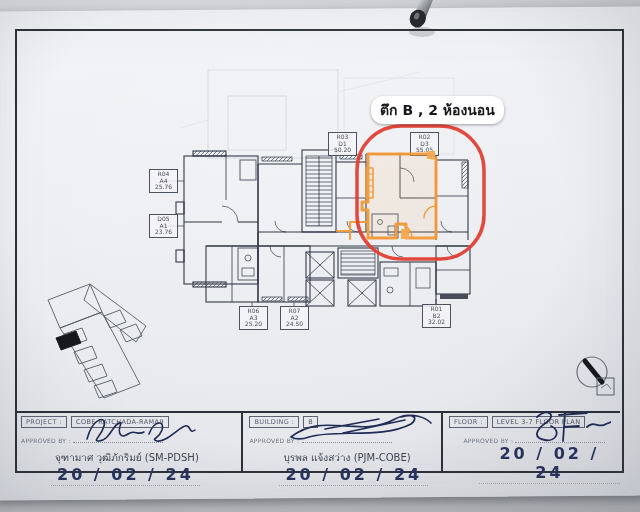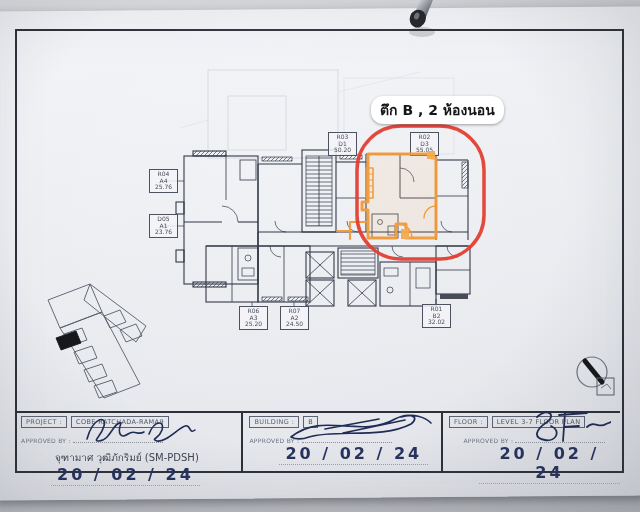"บุรพล แจ้งสว่าง (PJM-COBE)" div.namerow { html: none -> <div>บุรพล แจ้งสว่าง (PJM-COBE)</div> }
